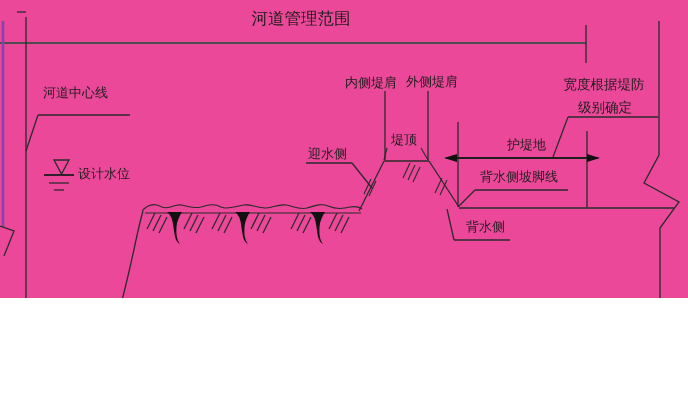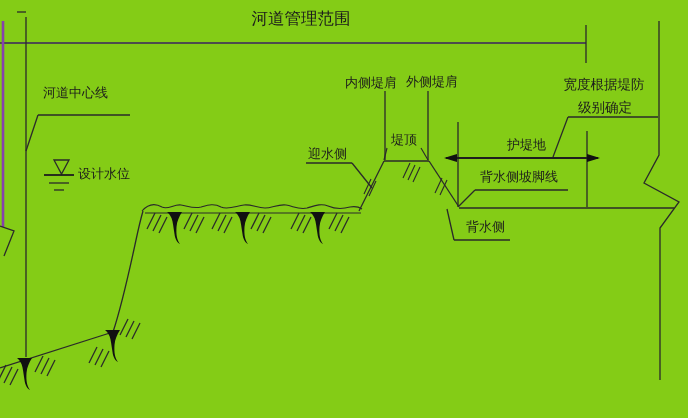"河道管理范围" .stage { background: #84cc16 -> #ec4899; height: 418px -> 298px }
